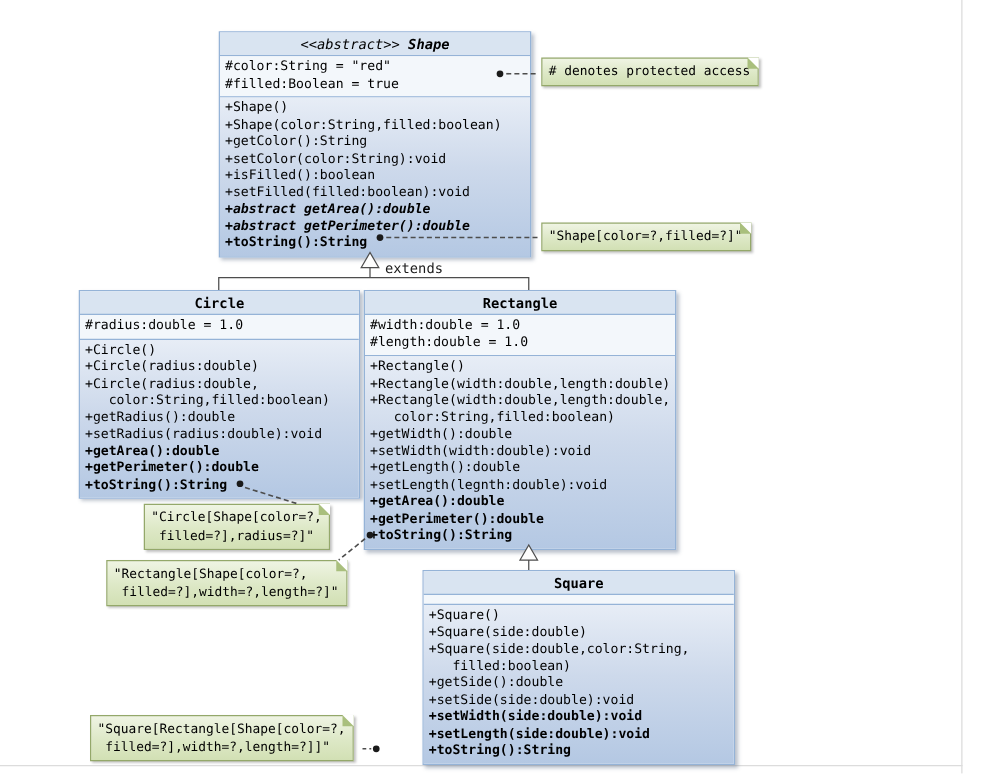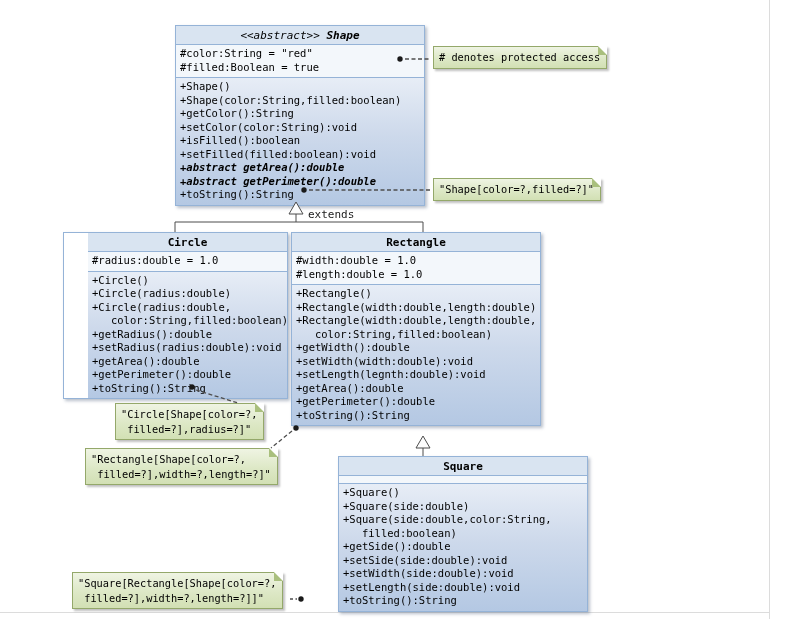"+toString():String" .ln.b { font-weight: normal -> bold }
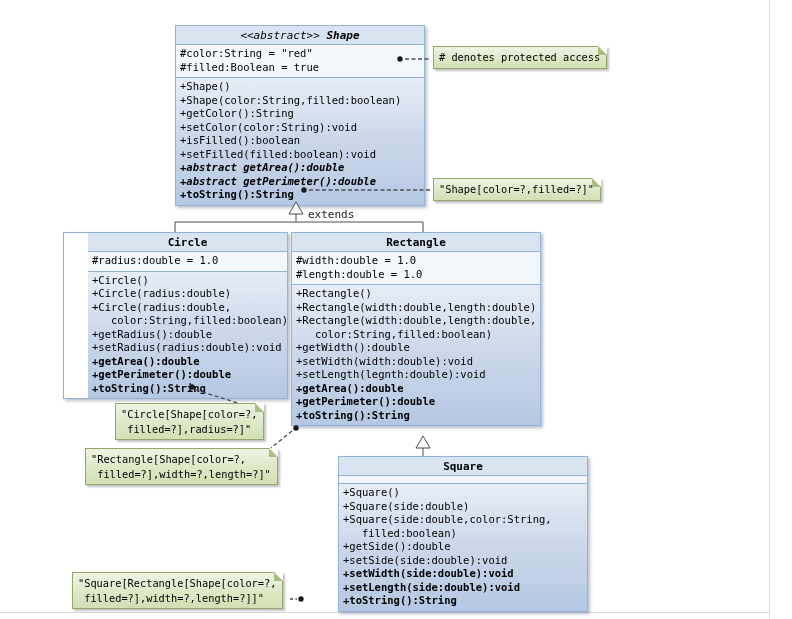"Circle" div.uml-class { padding-left: 24px -> none }
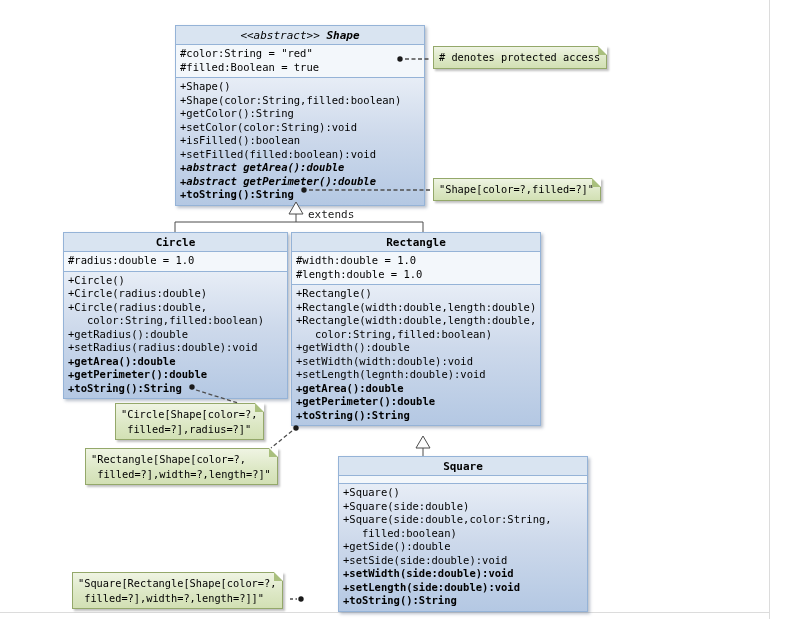"+getLength():double" div.ln { html: none -> <div>+getLength():double</div> }
